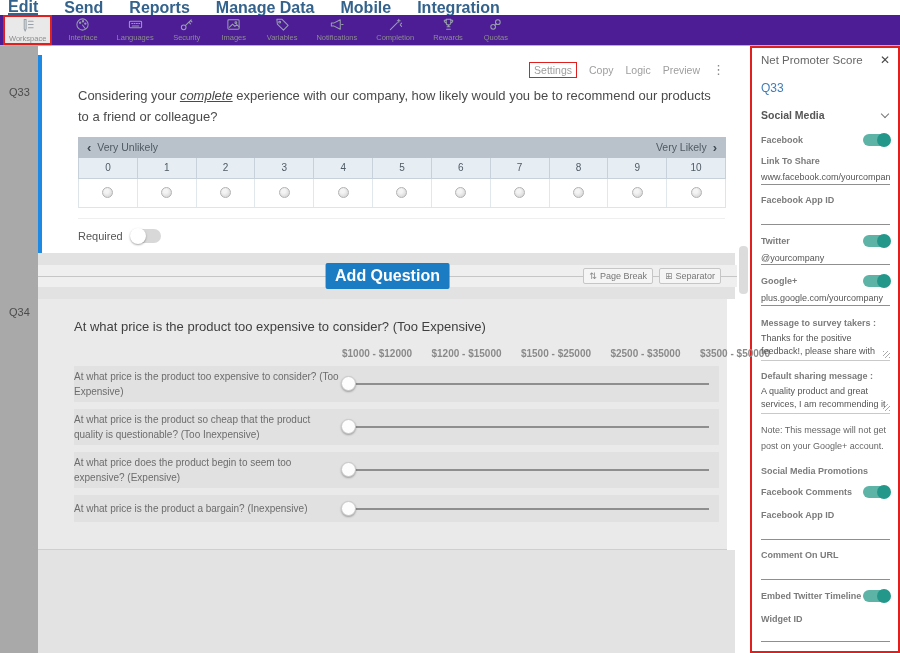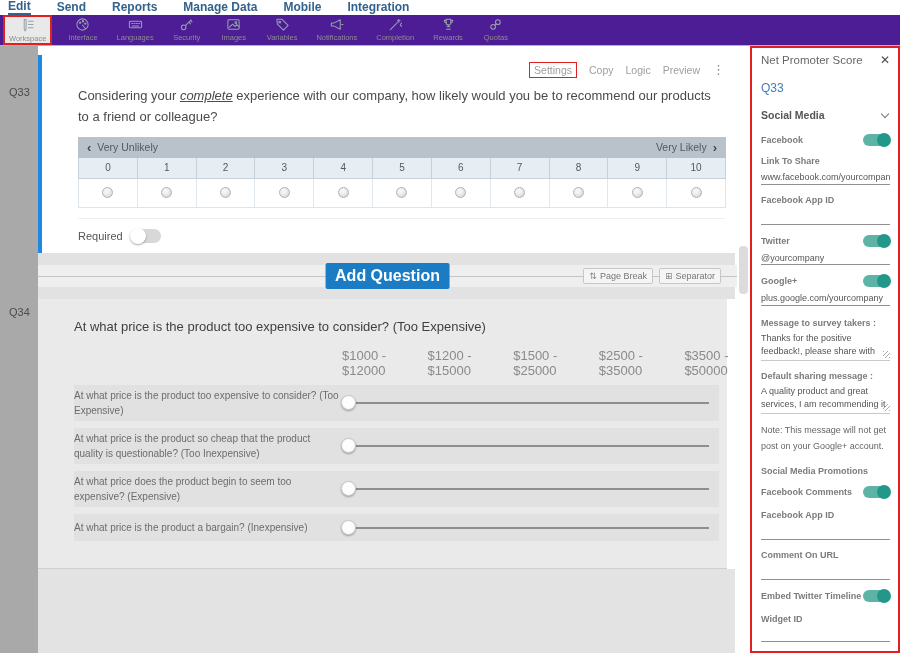"Edit" .menu-item { font-size: 12px -> 16px }
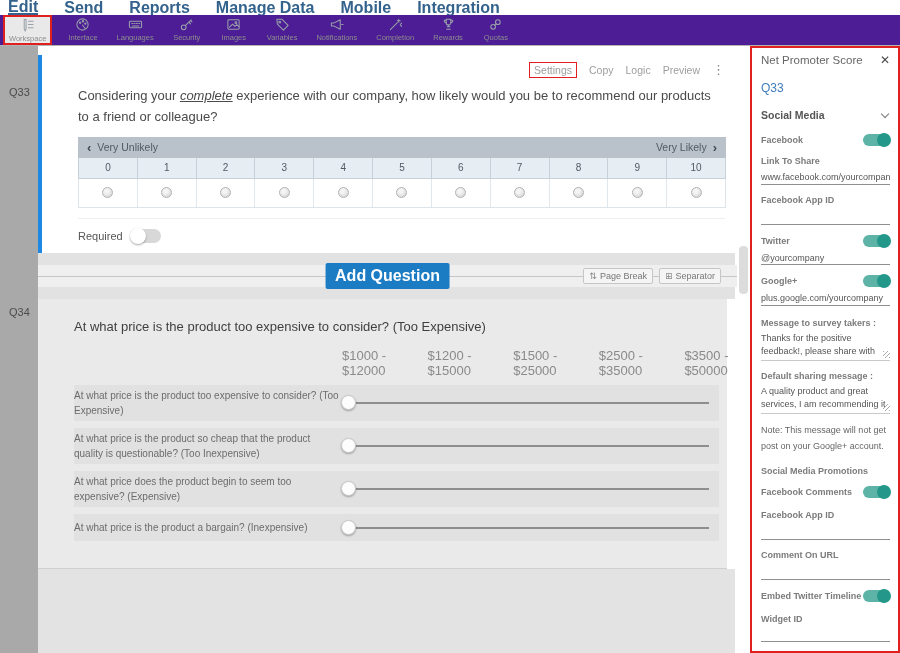"$1000 - $12000" .col-heads { font-size: 13px -> 10px; font-weight: none -> bold }
